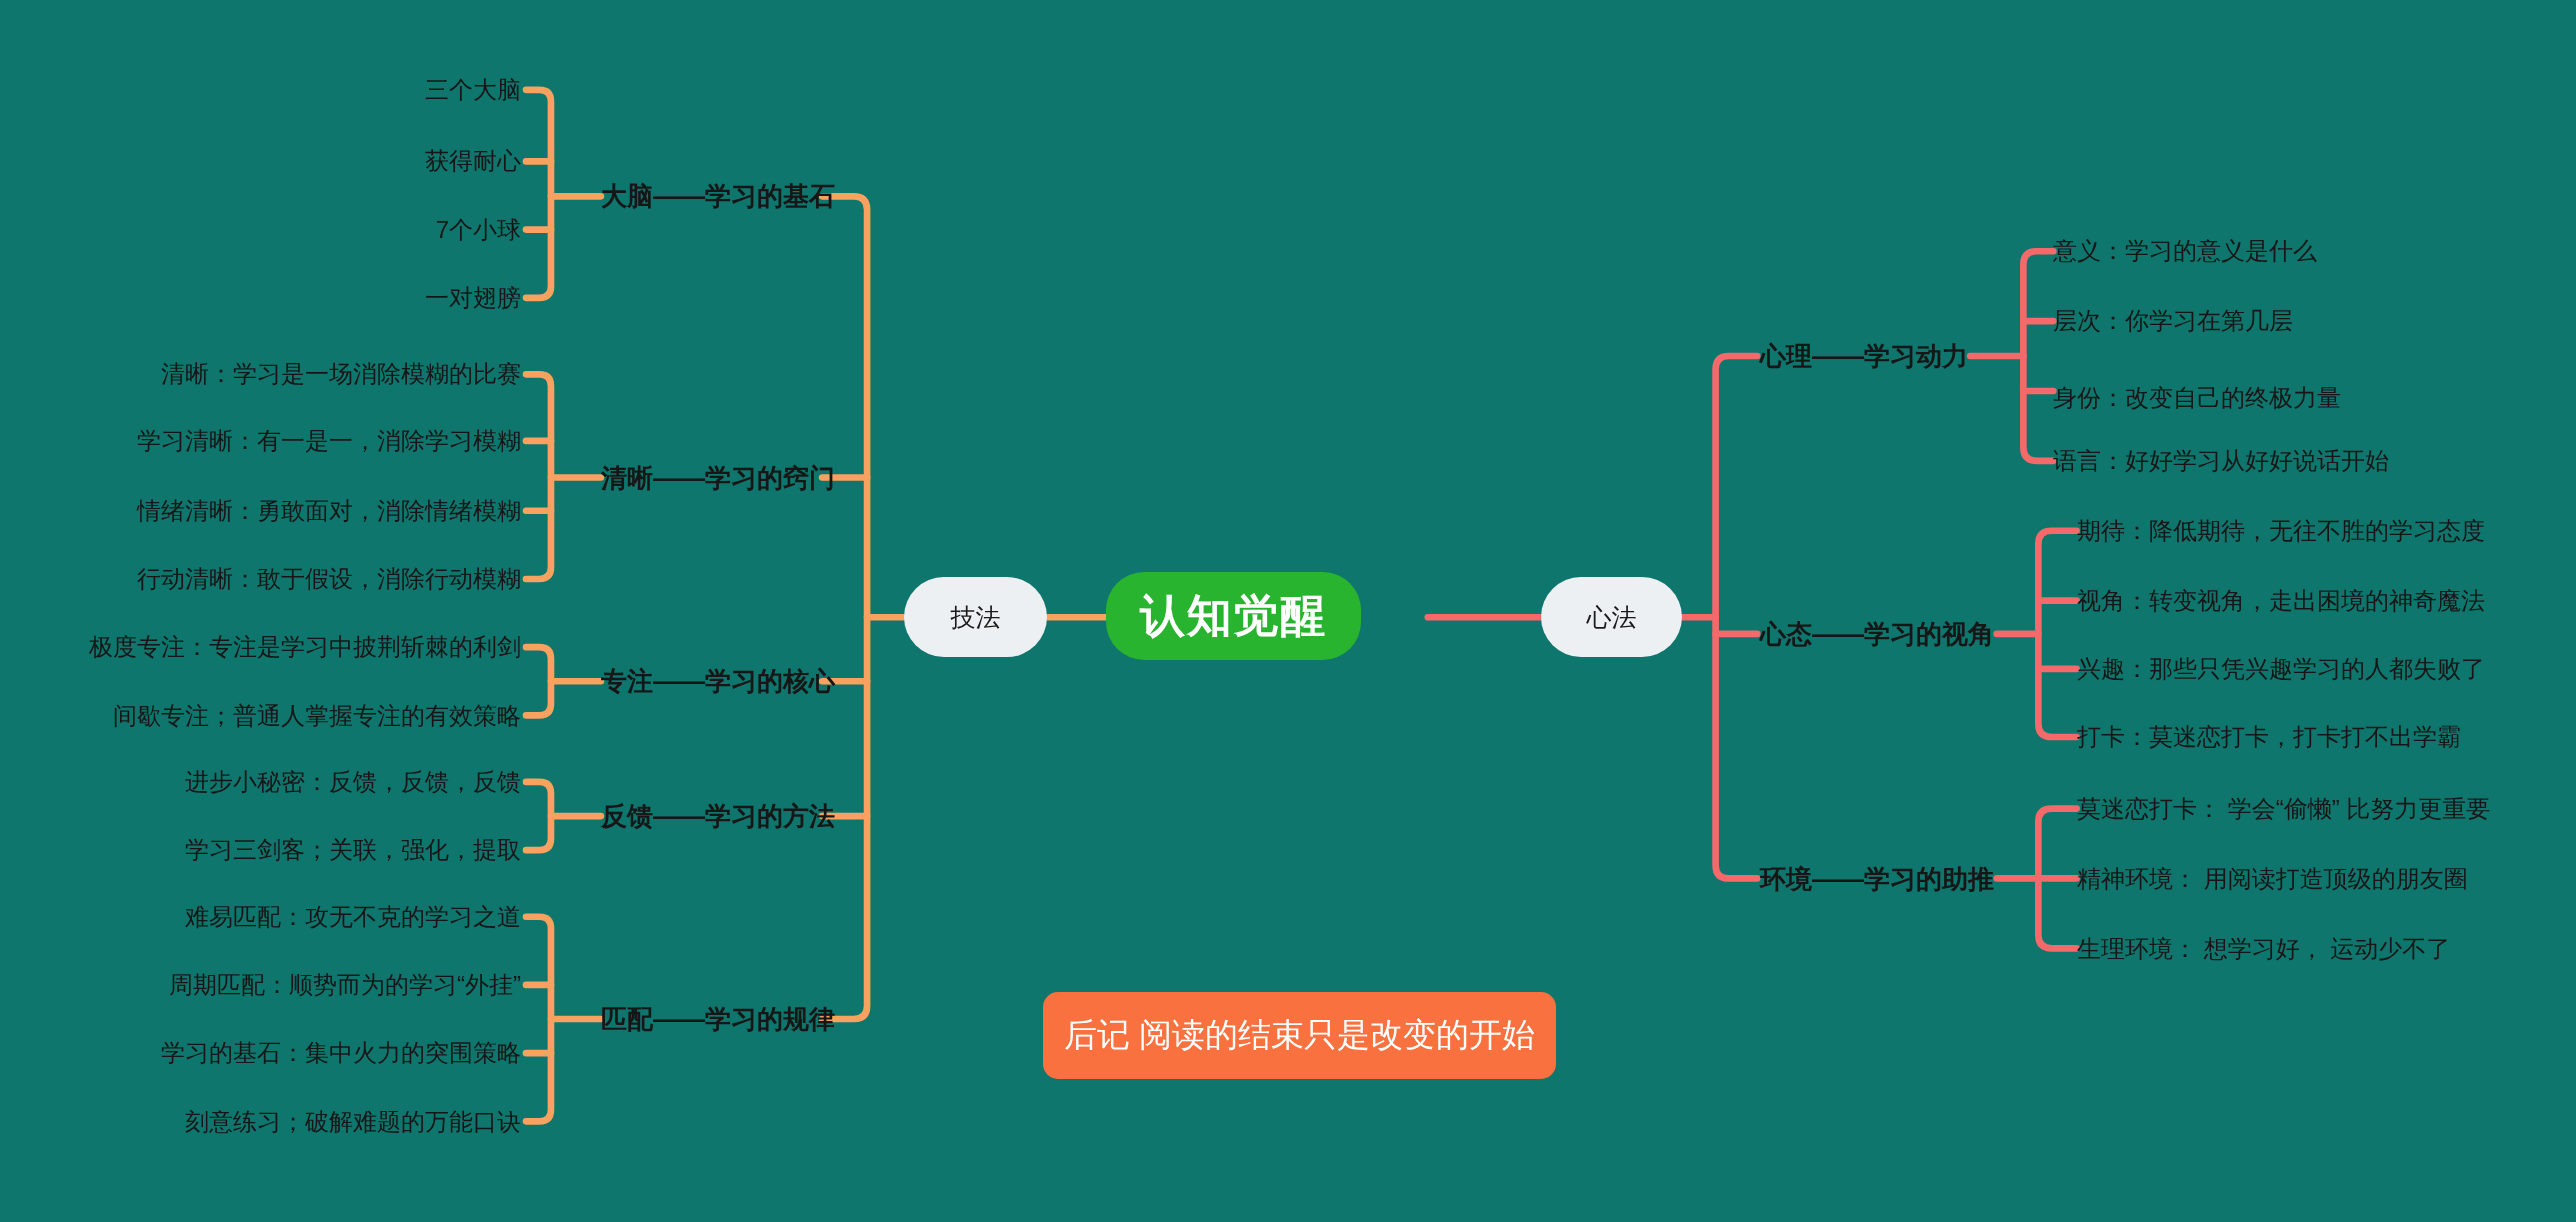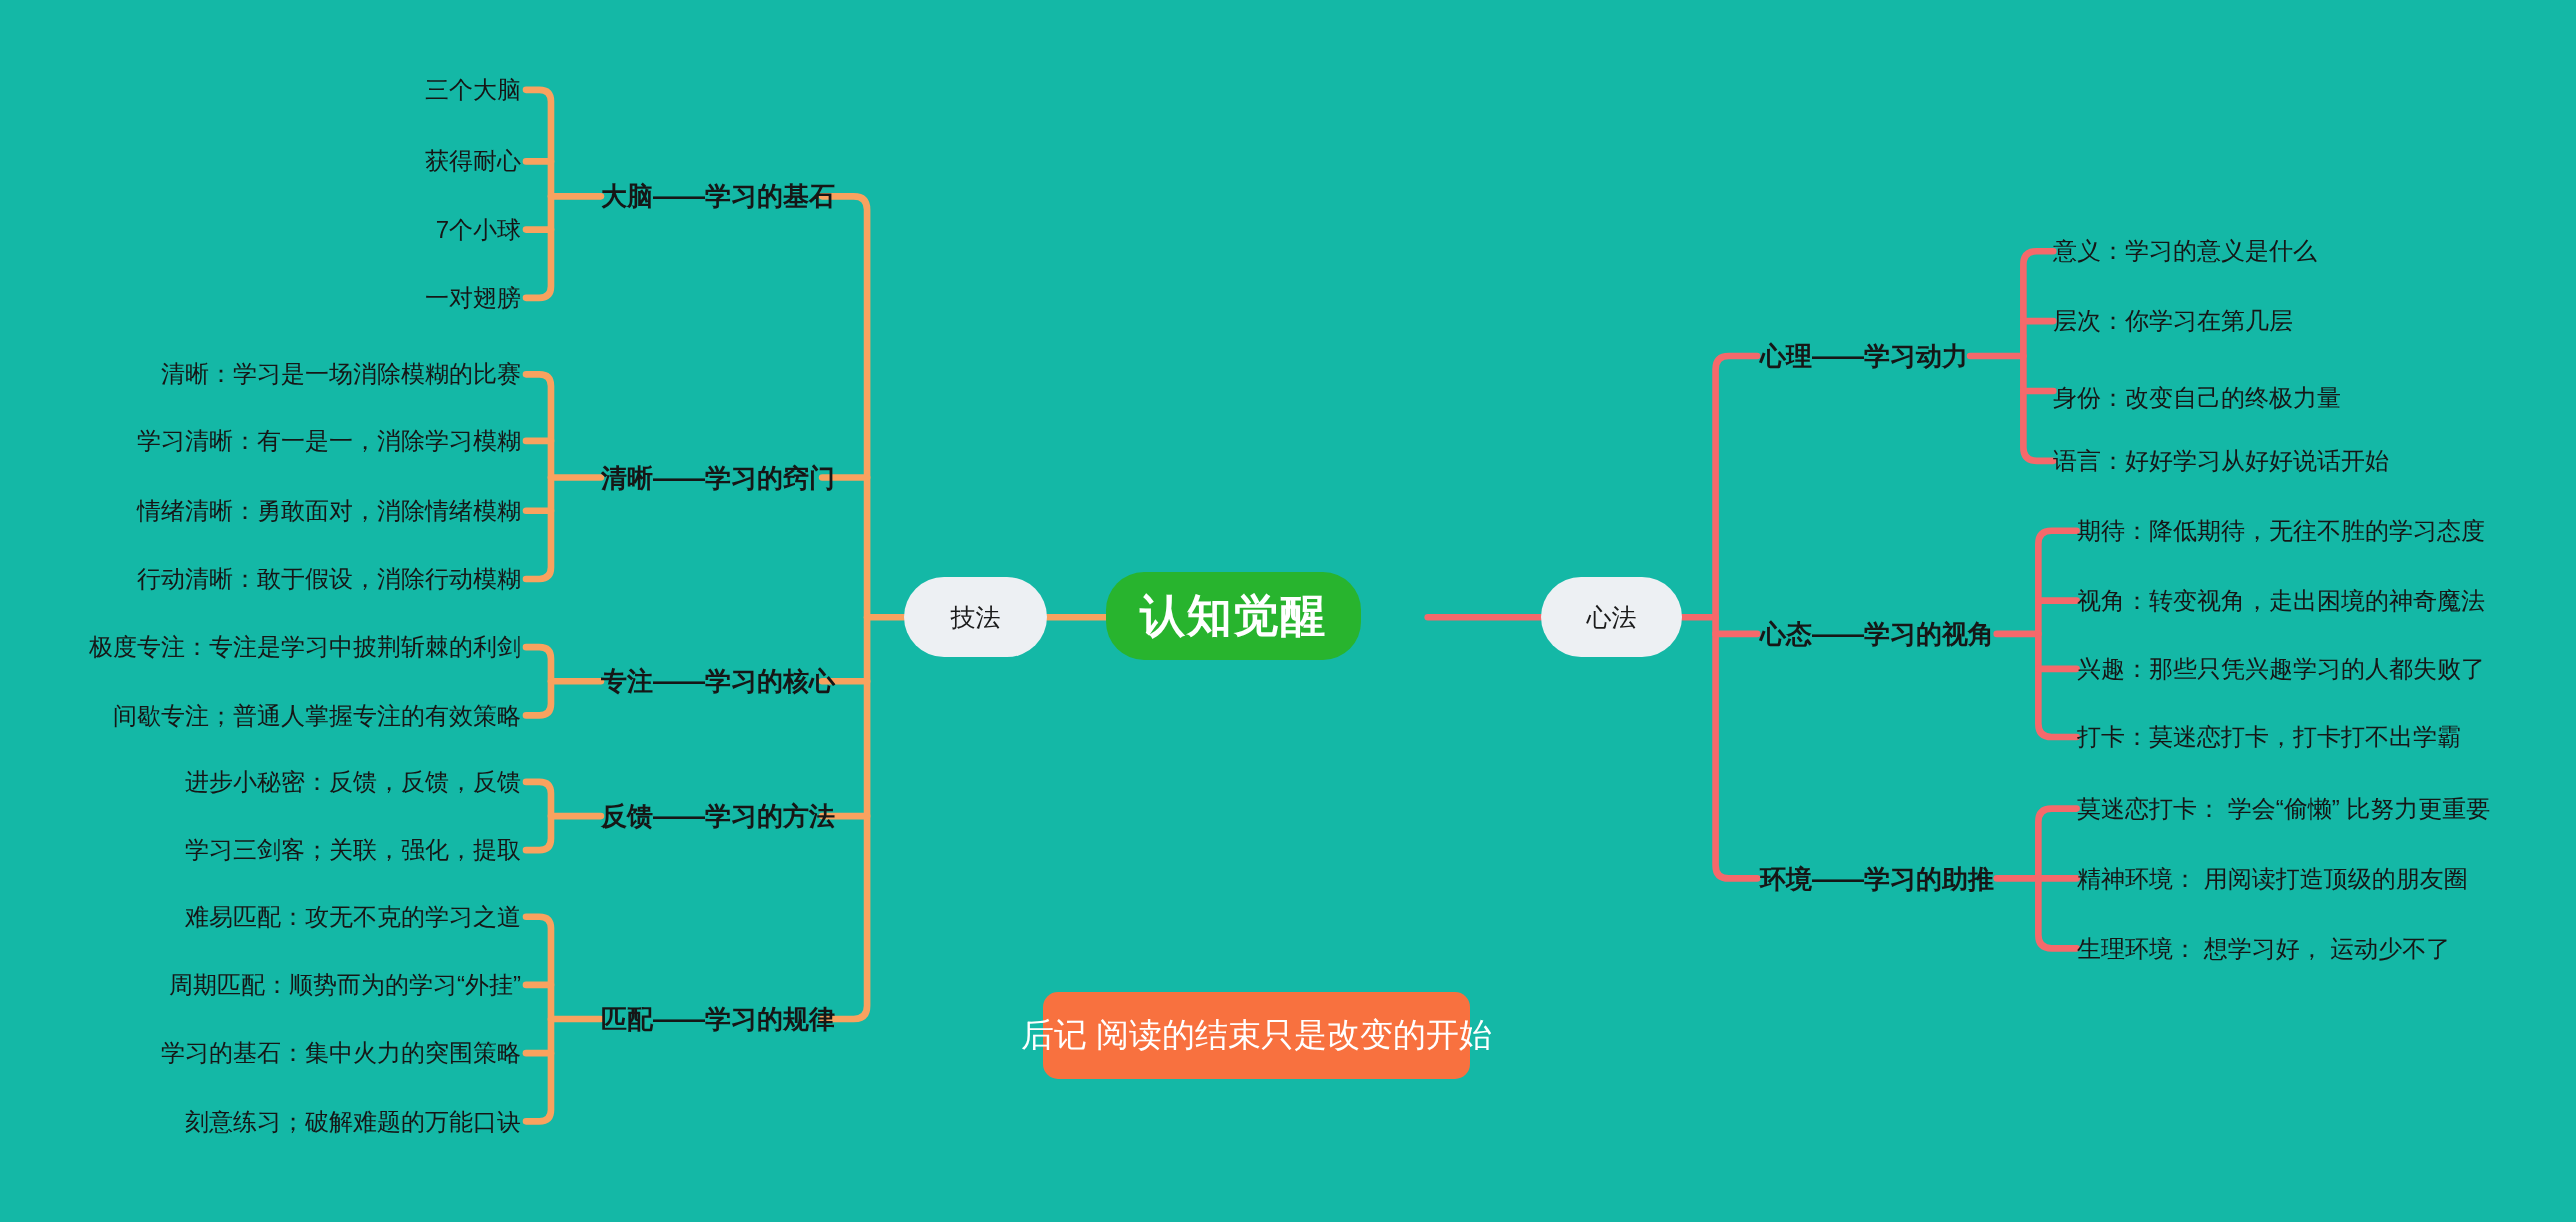"三个大脑" #canvas { background: #14b8a6 -> #0f766e }
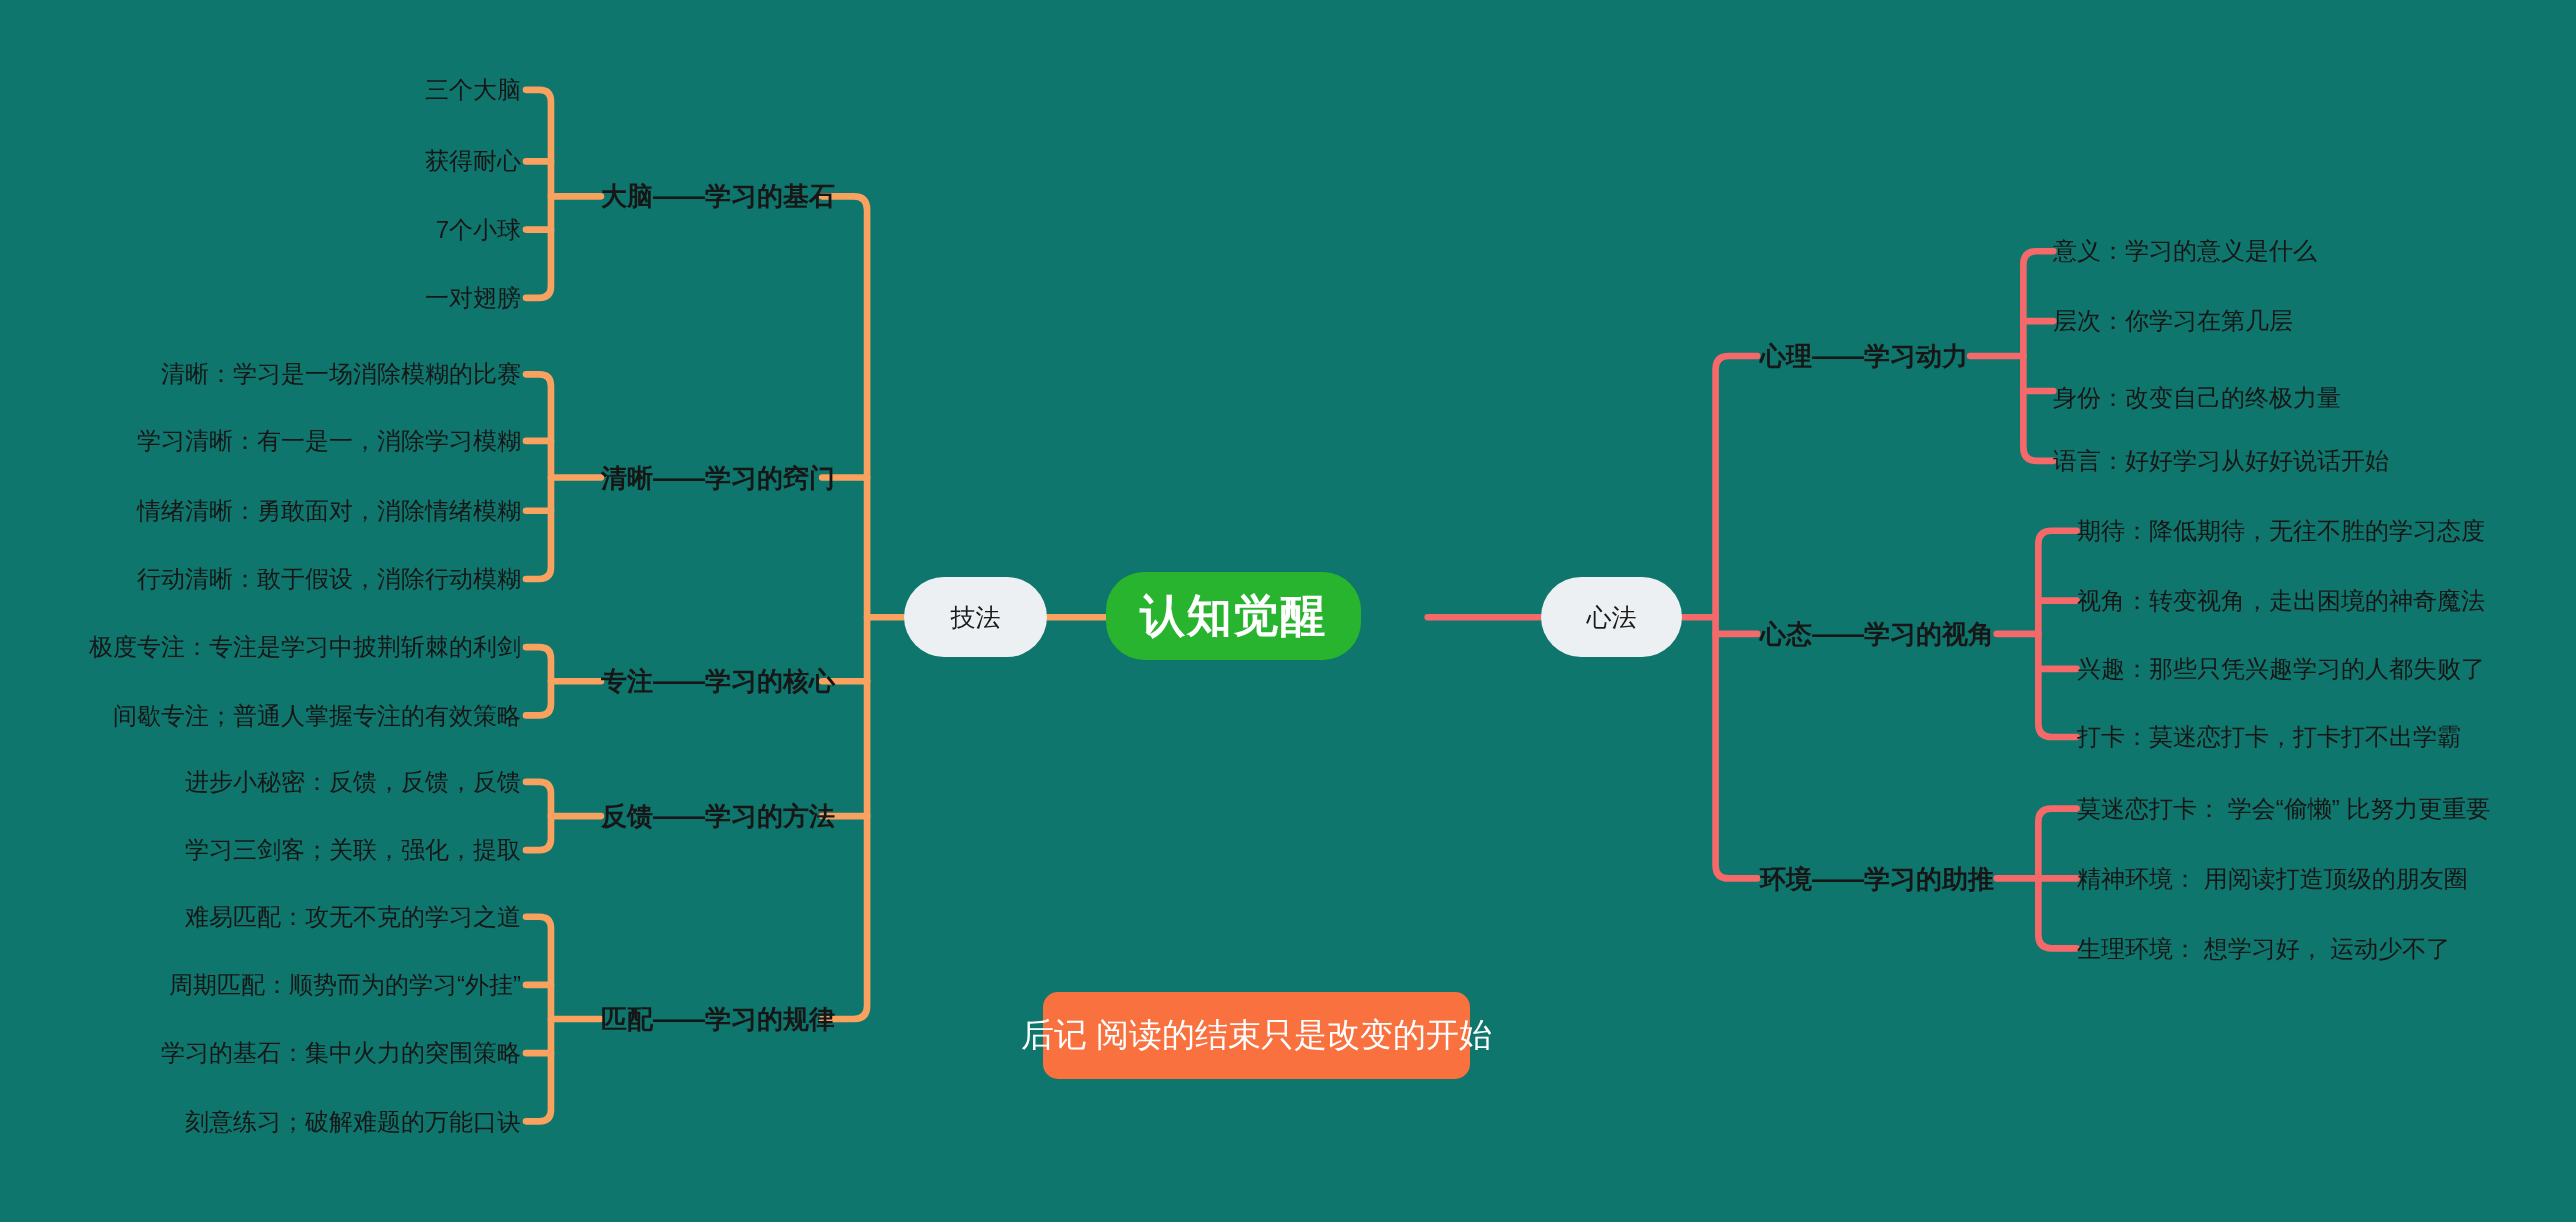"后记 阅读的结束只是改变的开始" div.node { width: 427px -> 513px }
